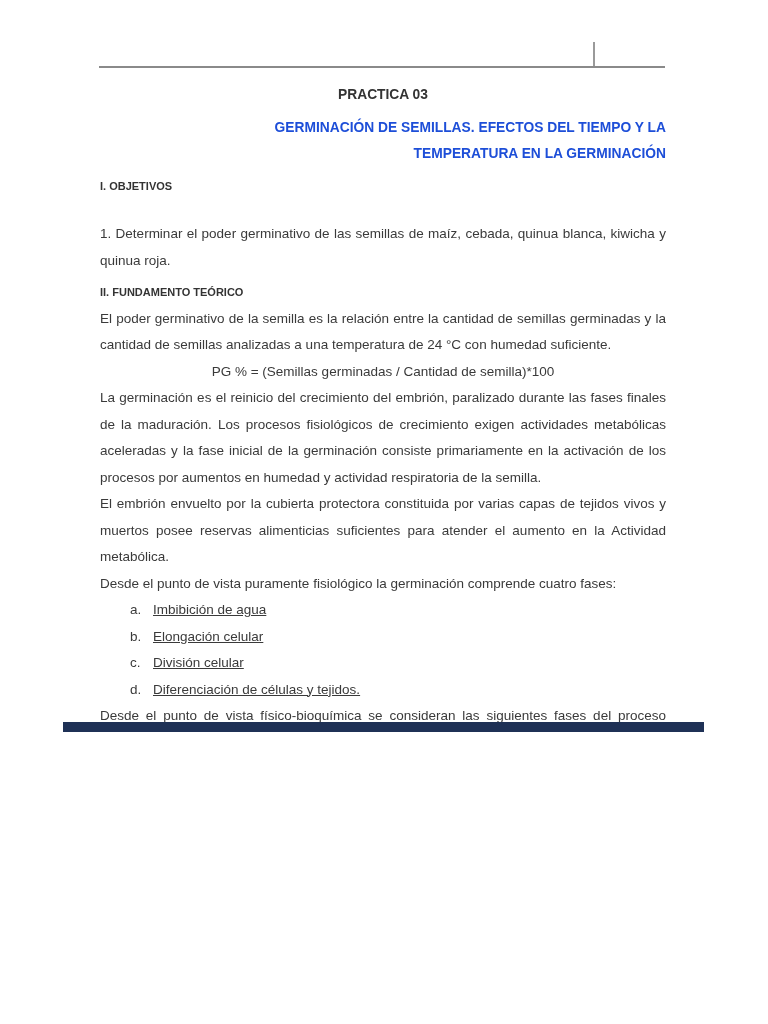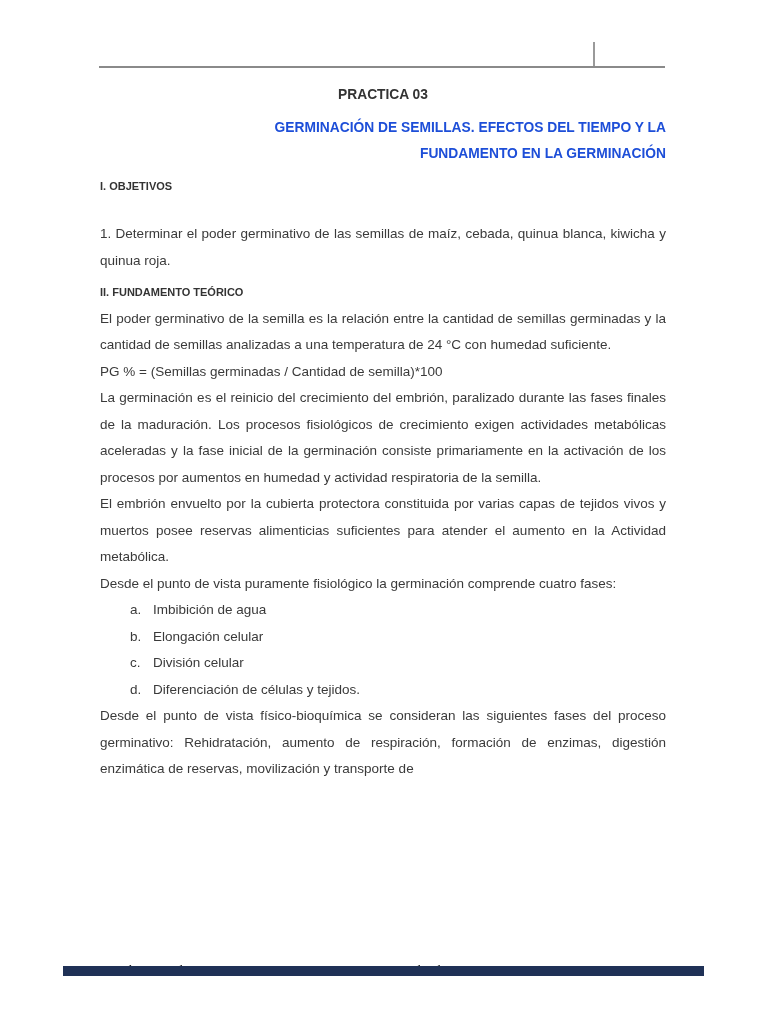"PRACTICA 03" .page { height: 976px -> 732px }
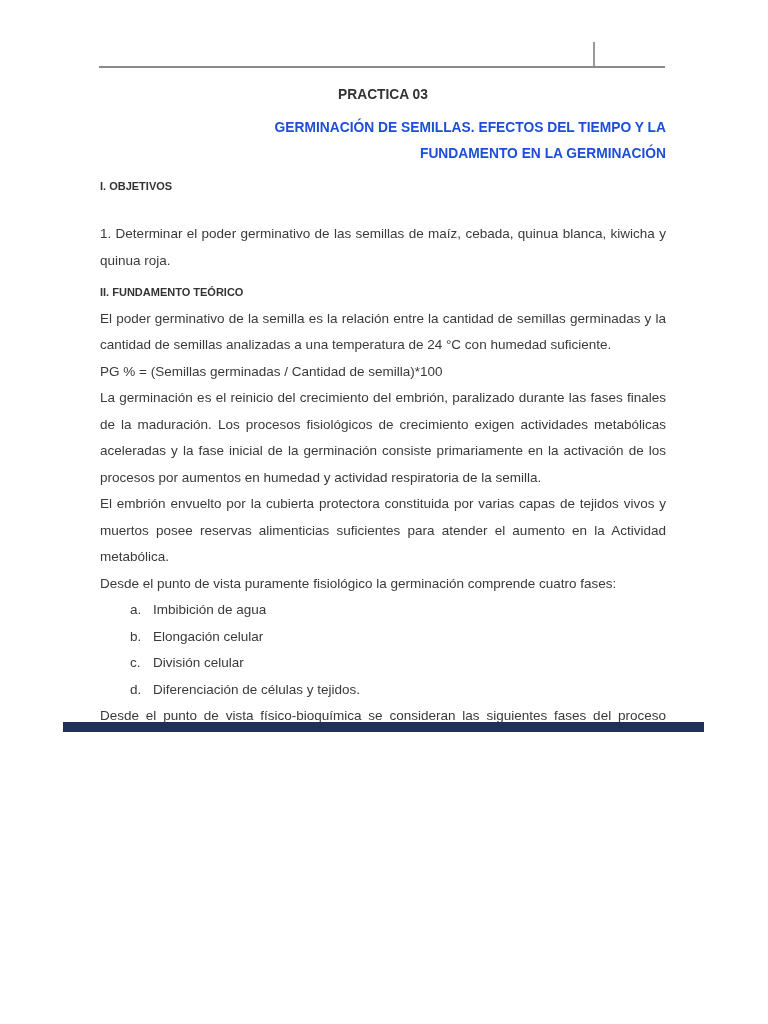"FUNDAMENTO EN LA GERMINACIÓN" span.subtitle-line { text: FUNDAMENTO -> TEMPERATURA }
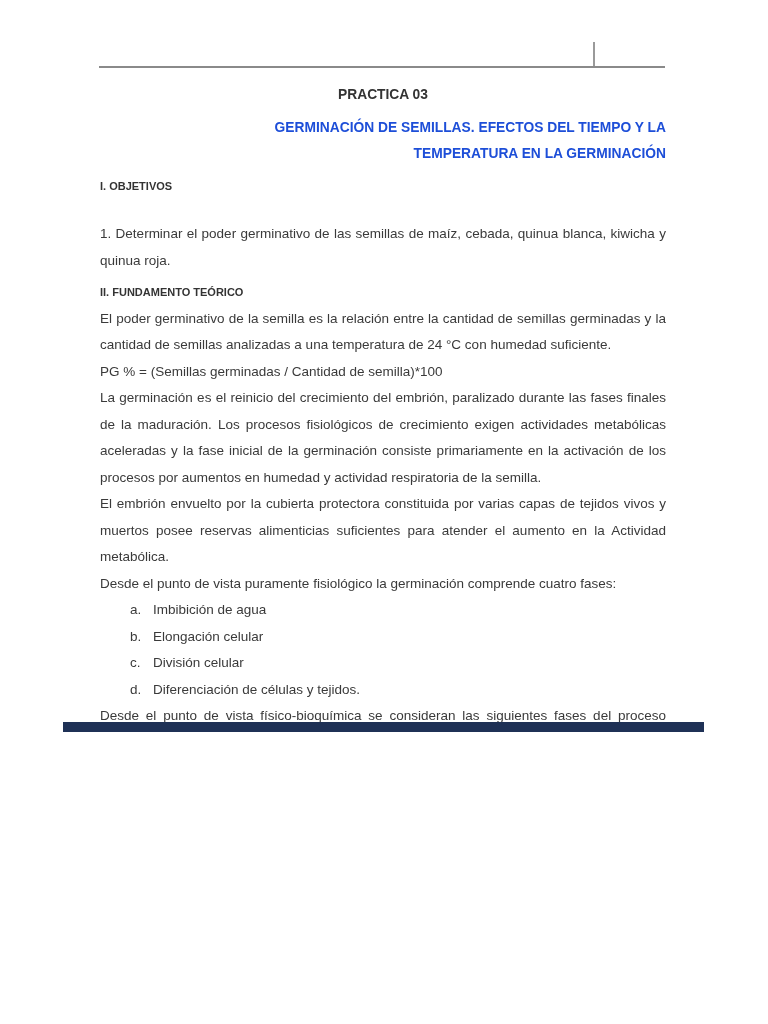"PG % = (Semillas germinadas" .formula-line { text-align: left -> center }
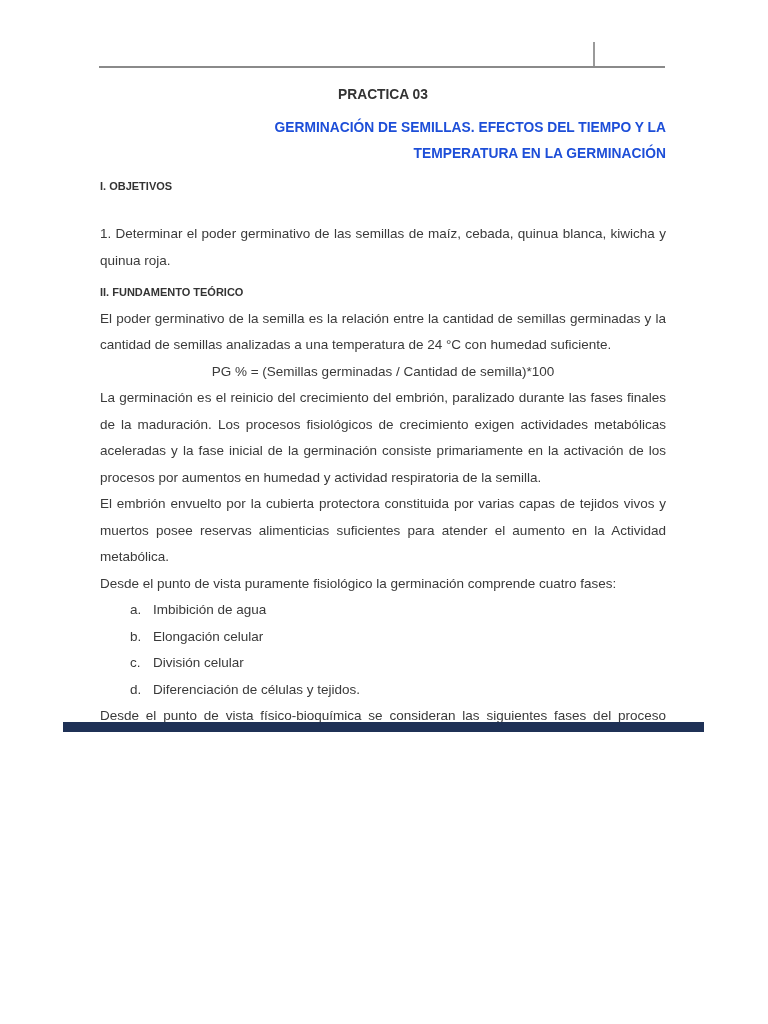"a. Imbibición de agua" .fase { text-decoration: none -> underline }
